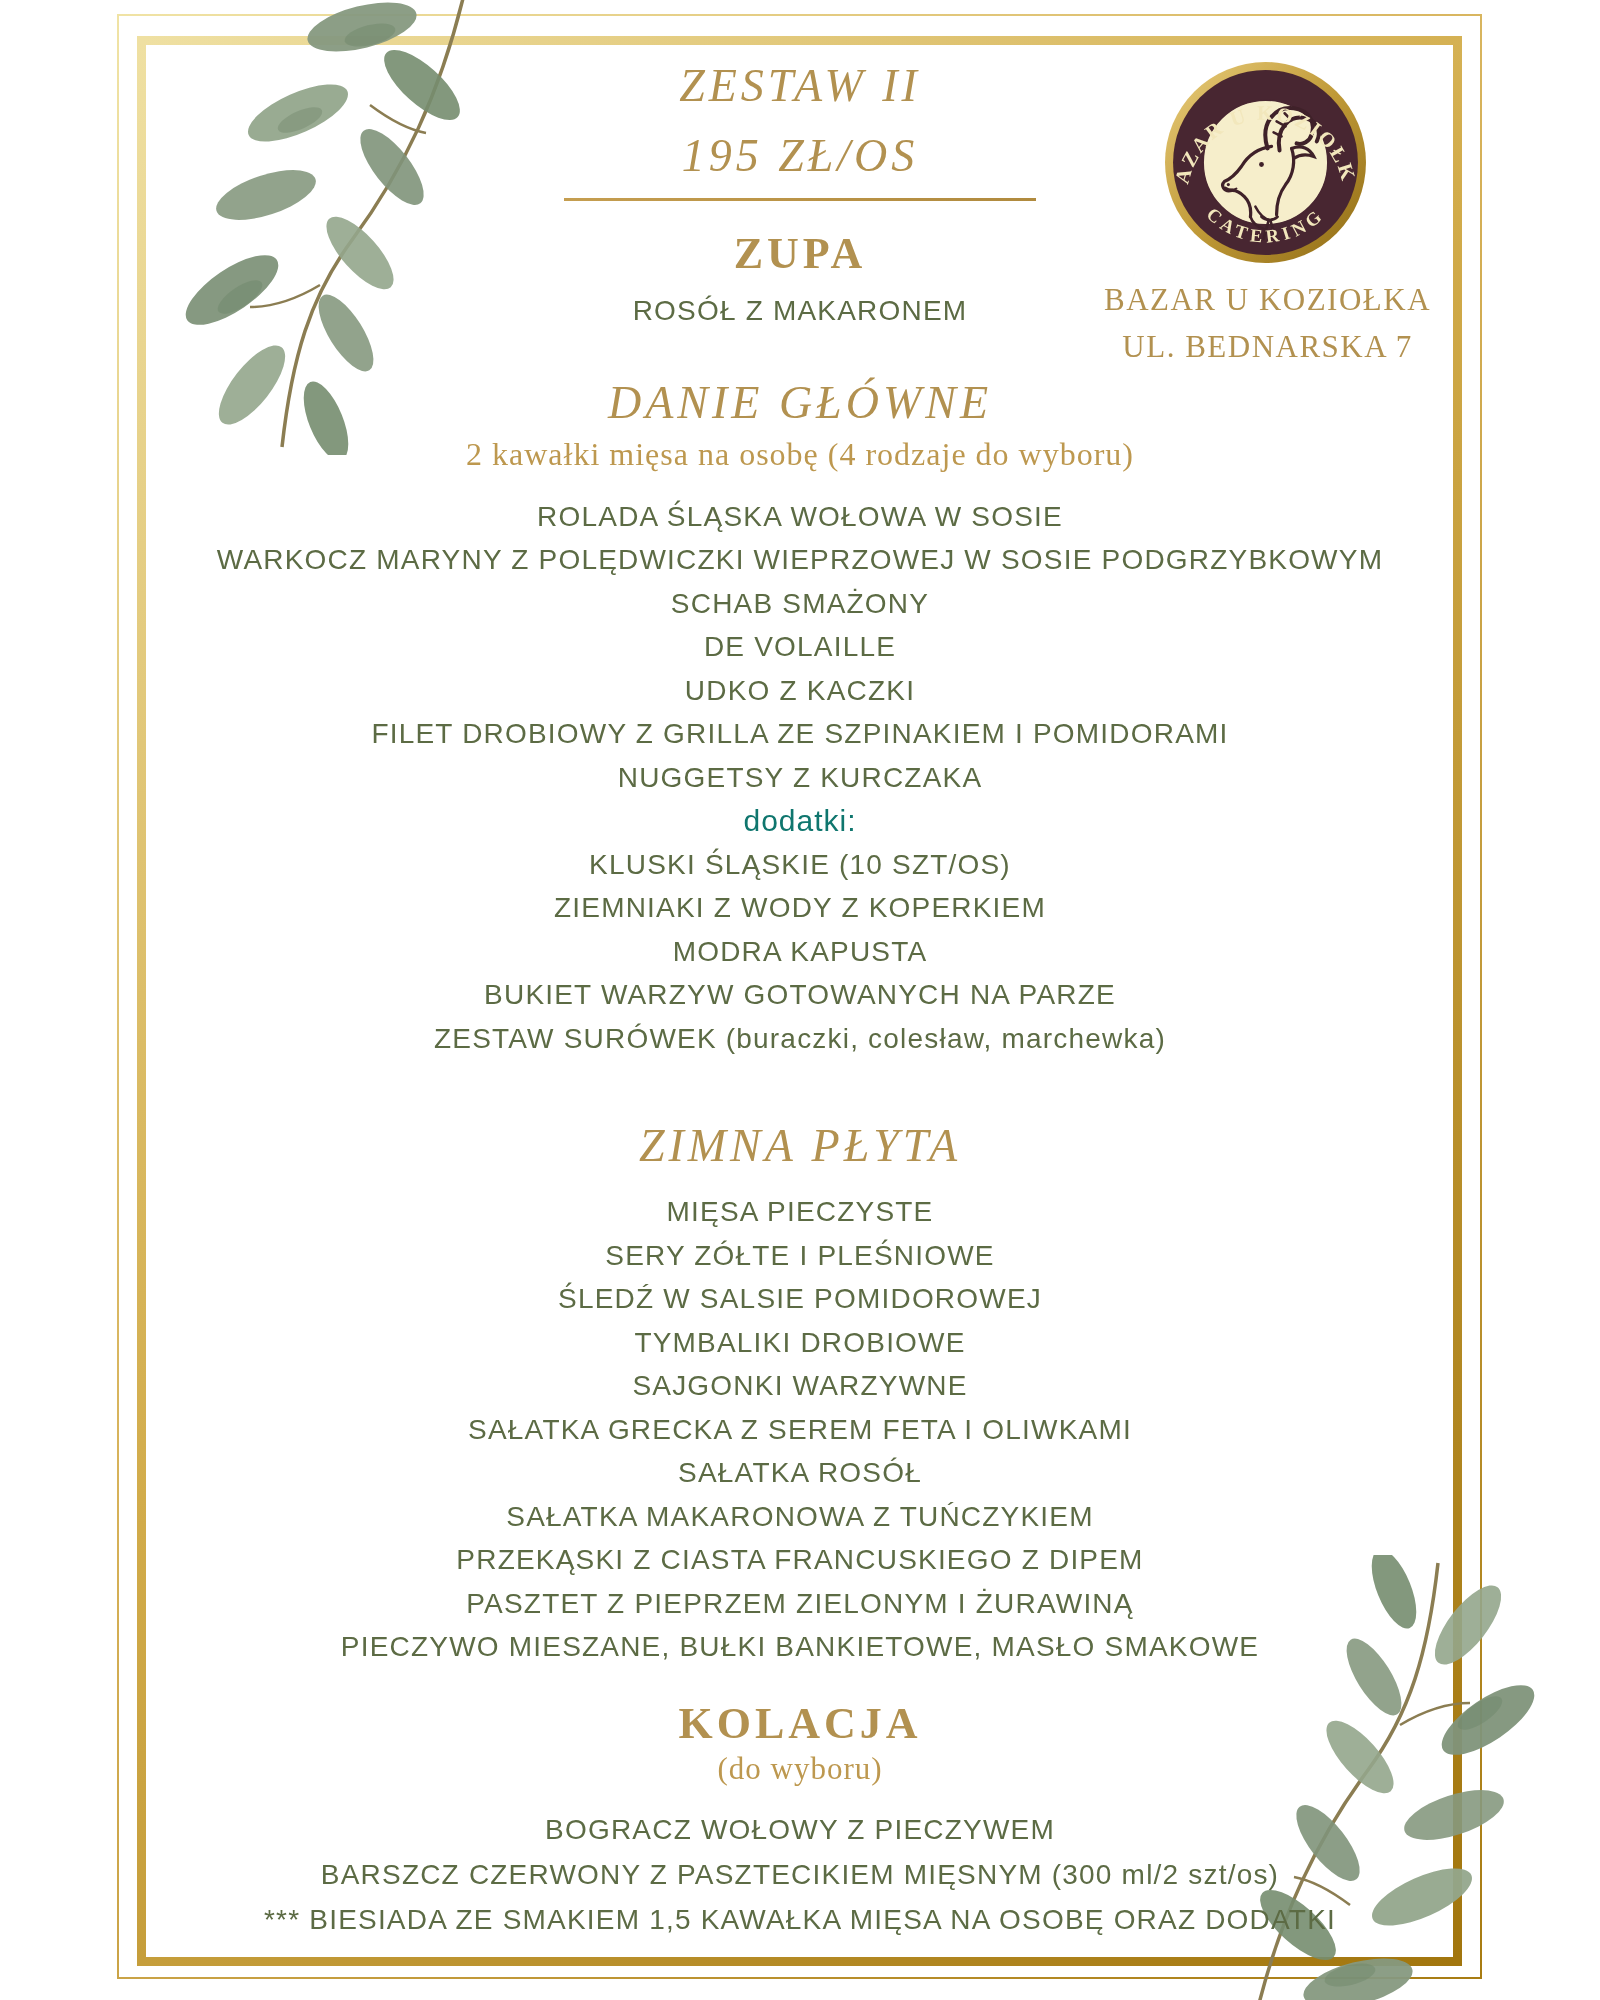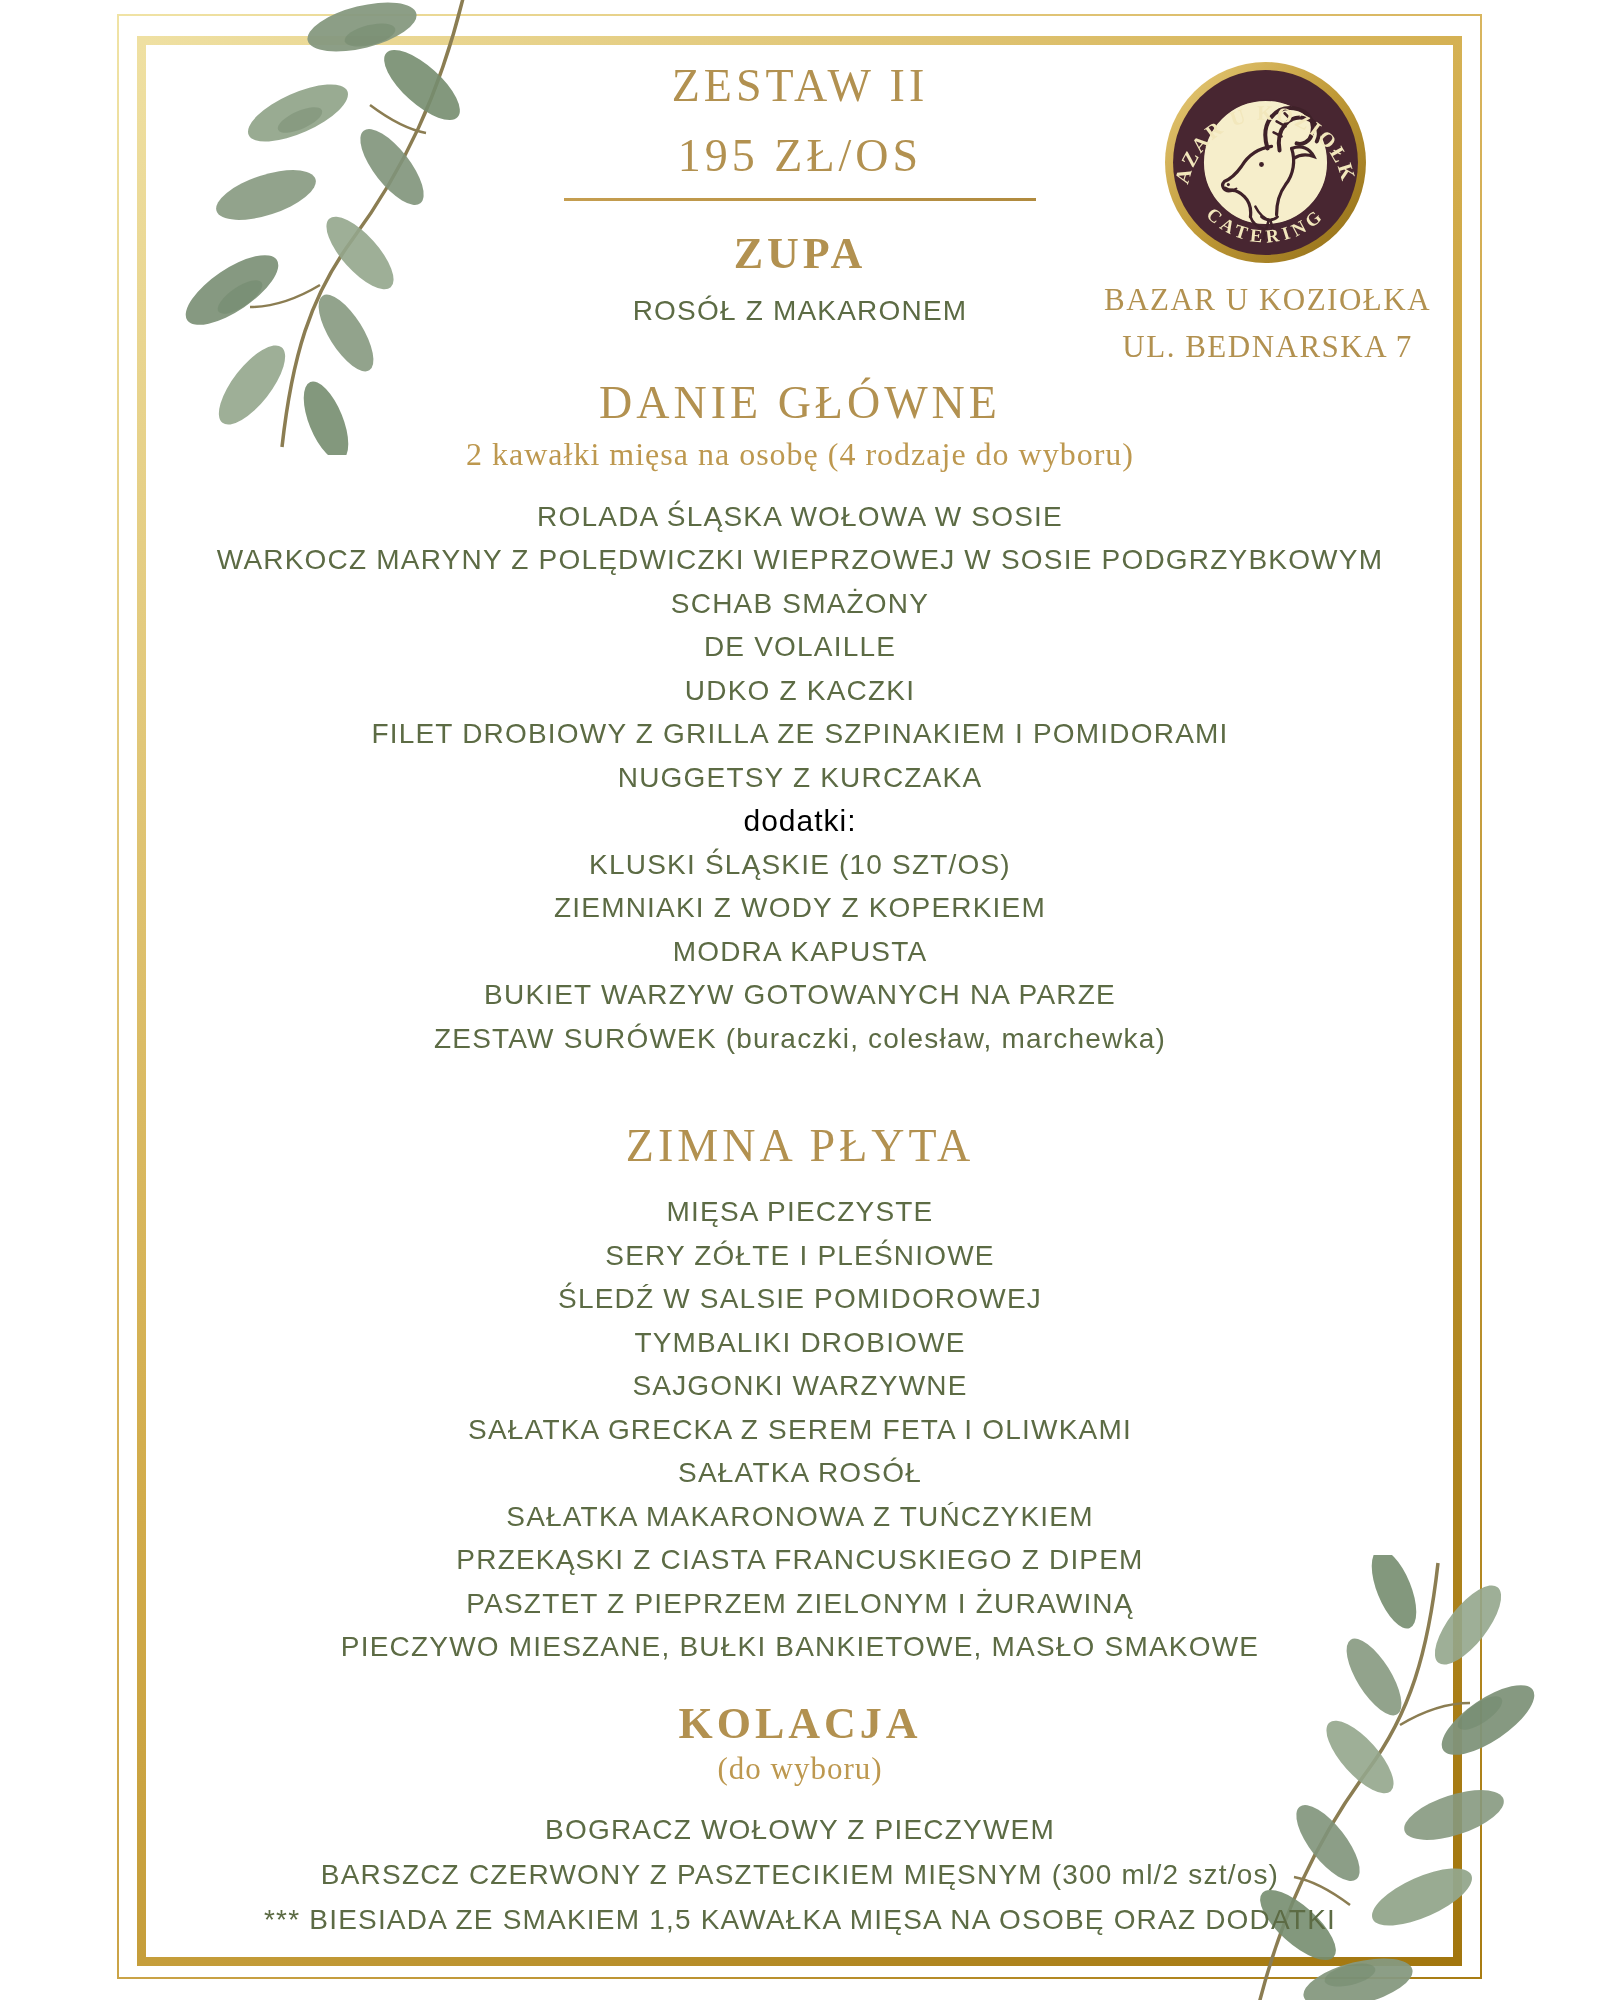"ZESTAW II" .h-xl { font-style: none -> italic }
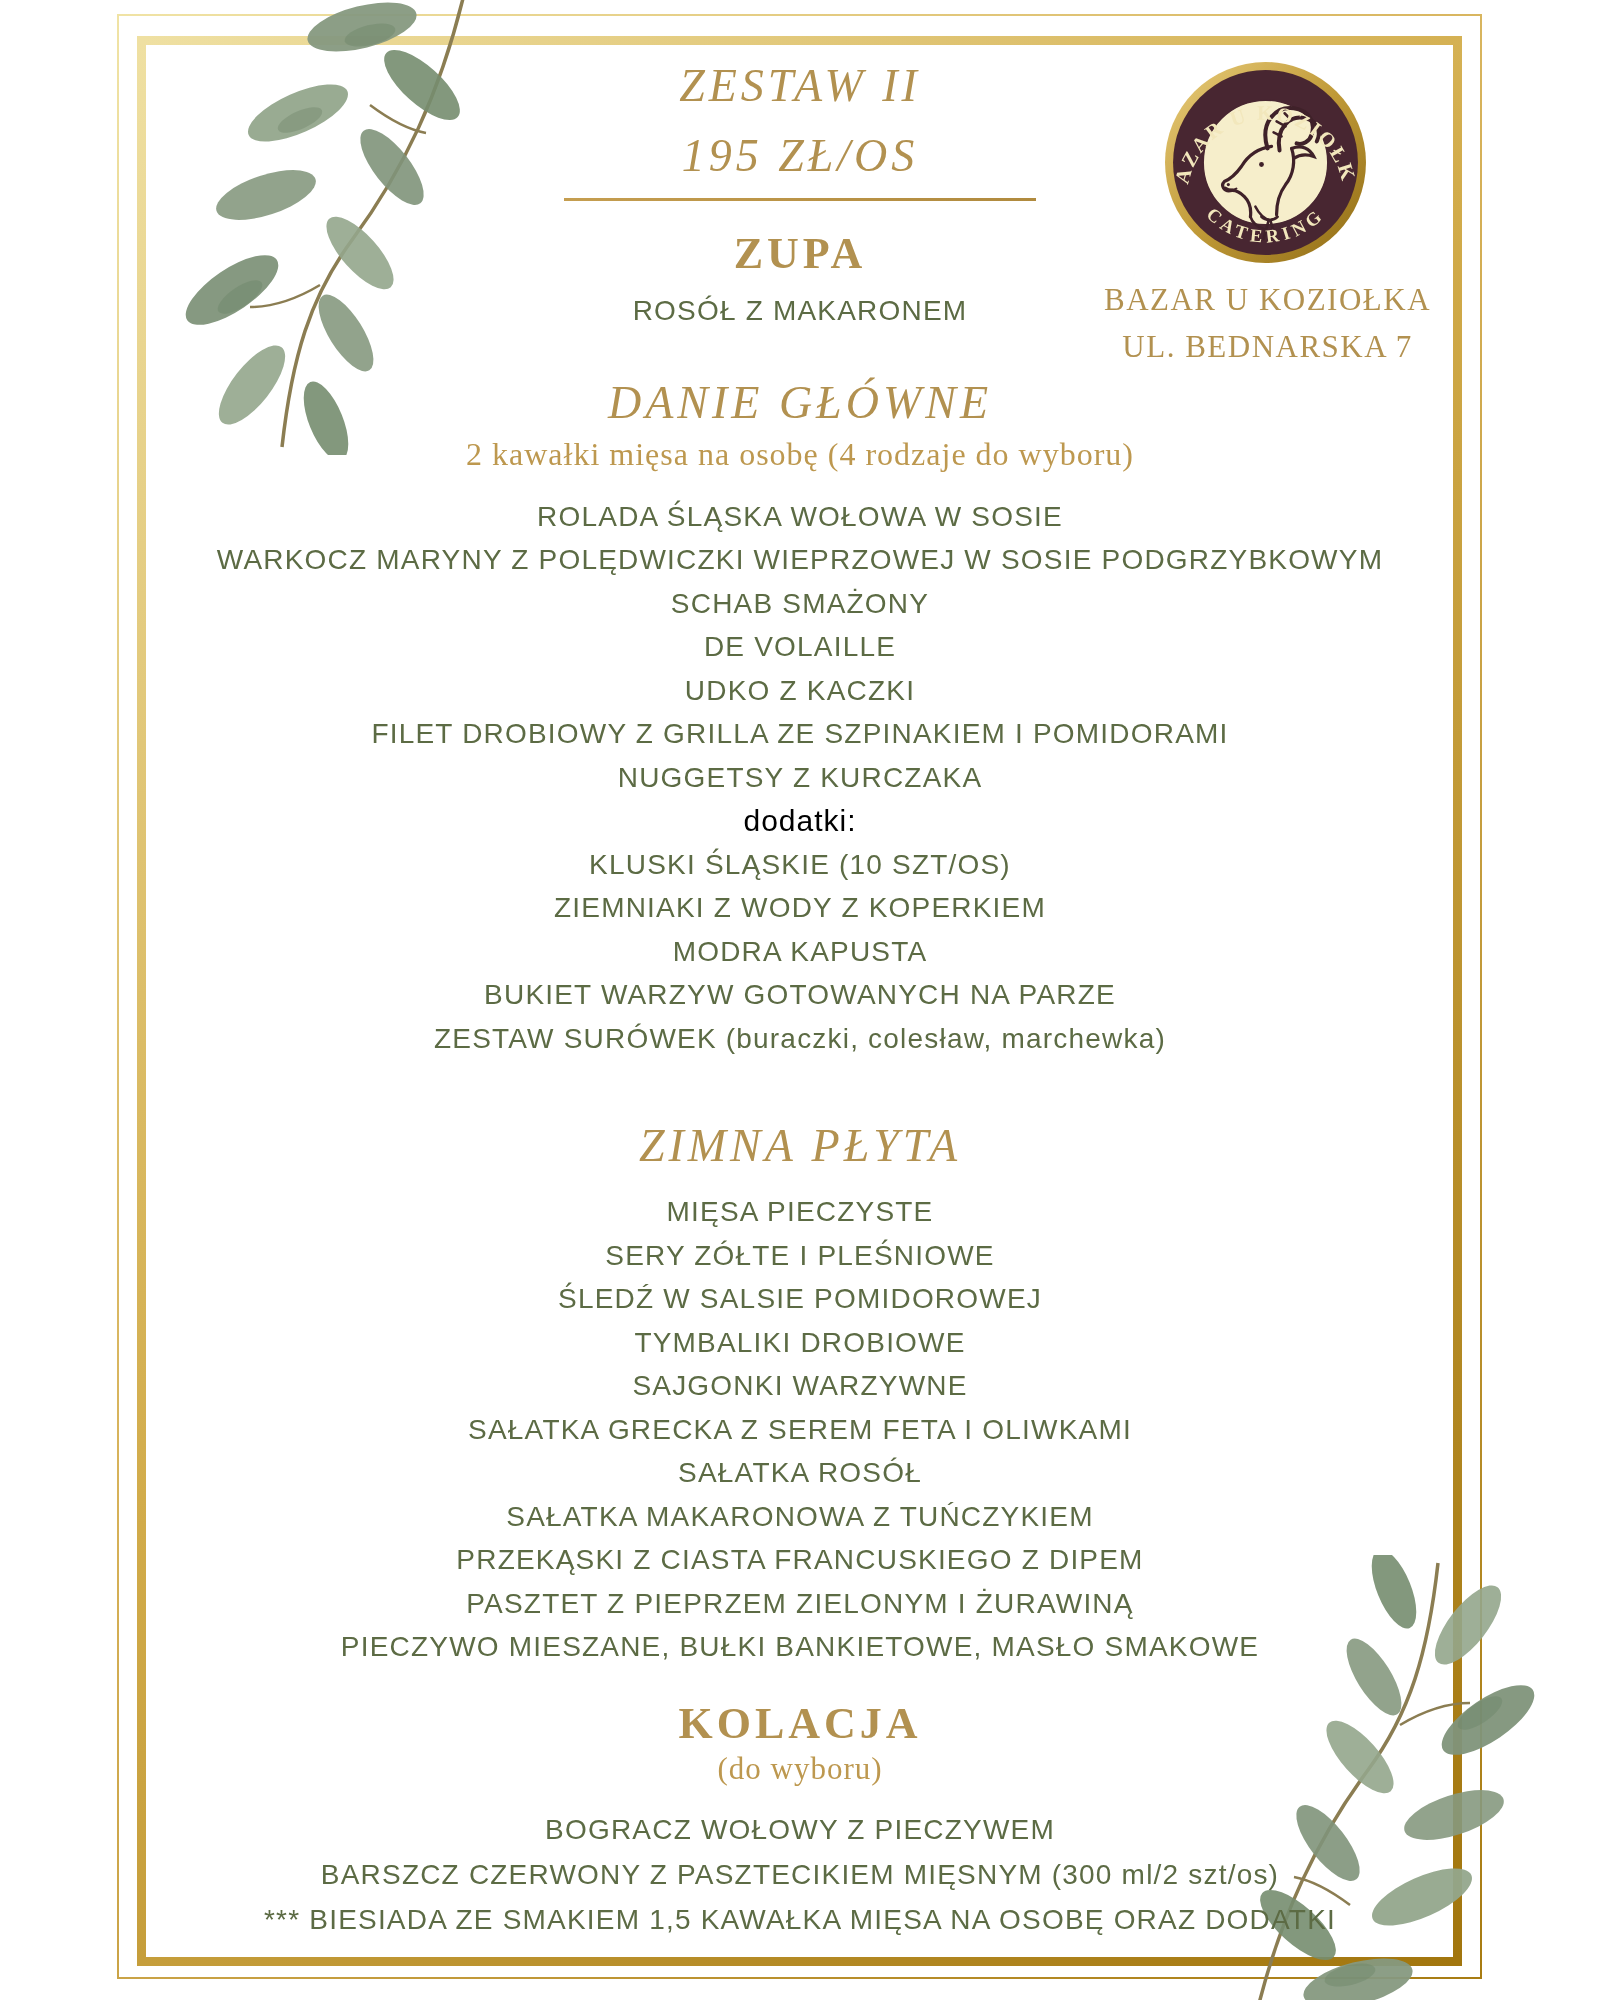"dodatki:" .dodatki-label { color: #000000 -> #0f766e }
